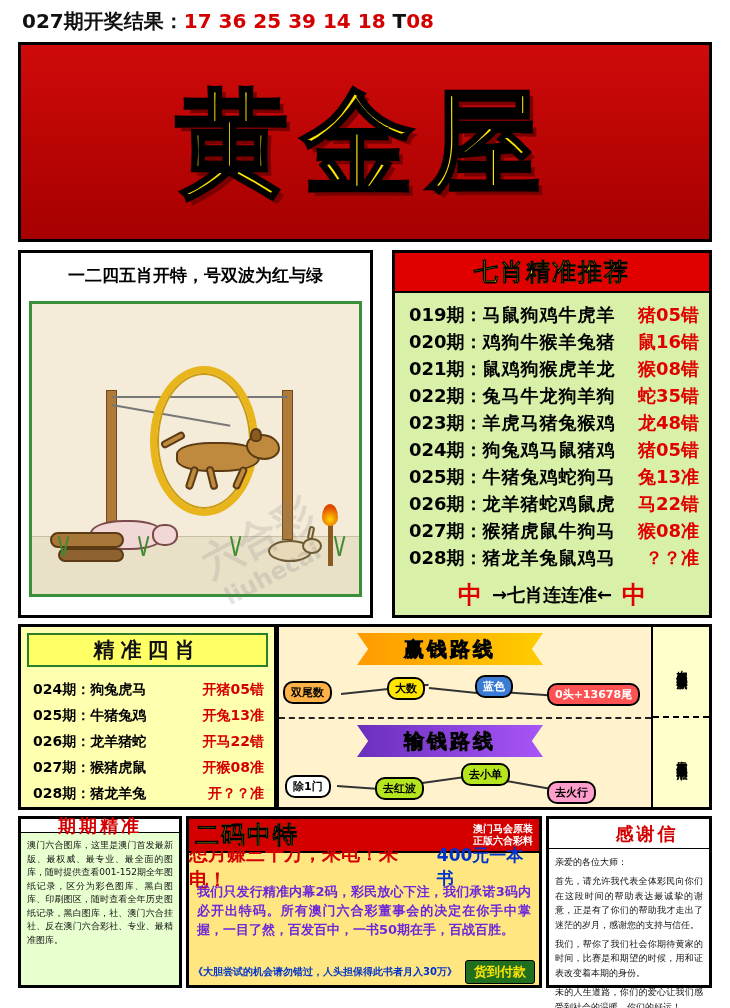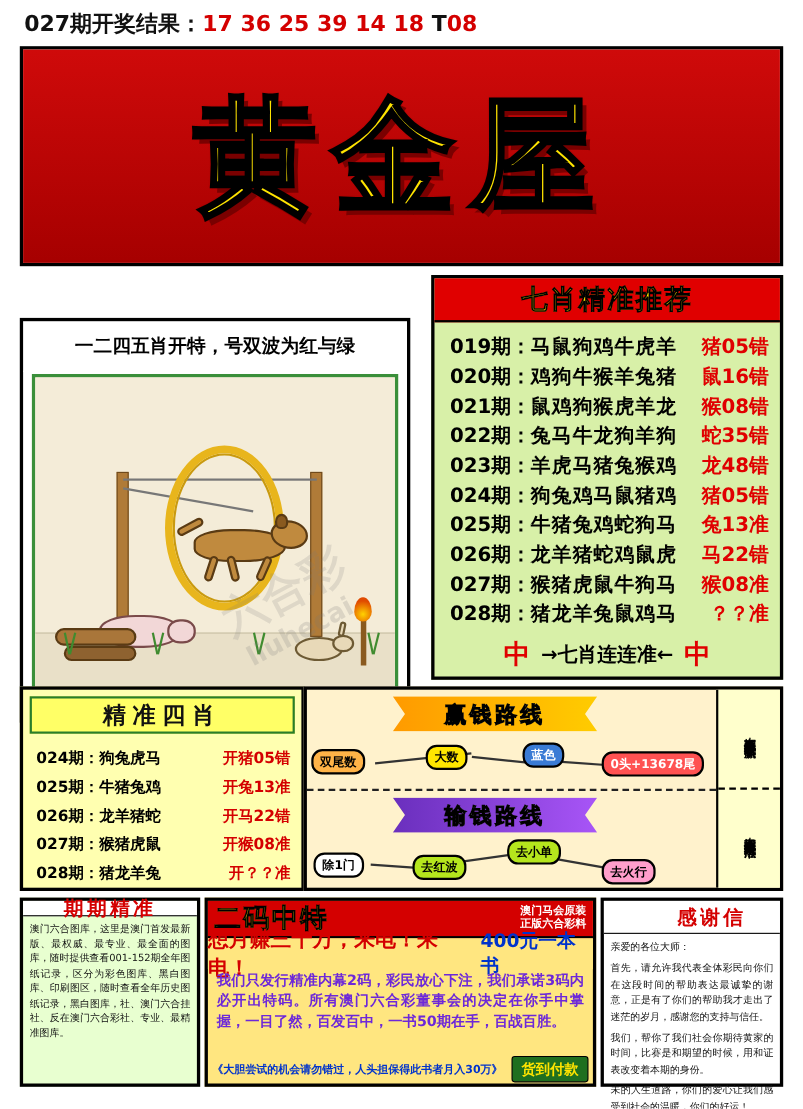"一二四五肖开特，号双波为红与绿" .left-col { margin-top: 39px -> none }
